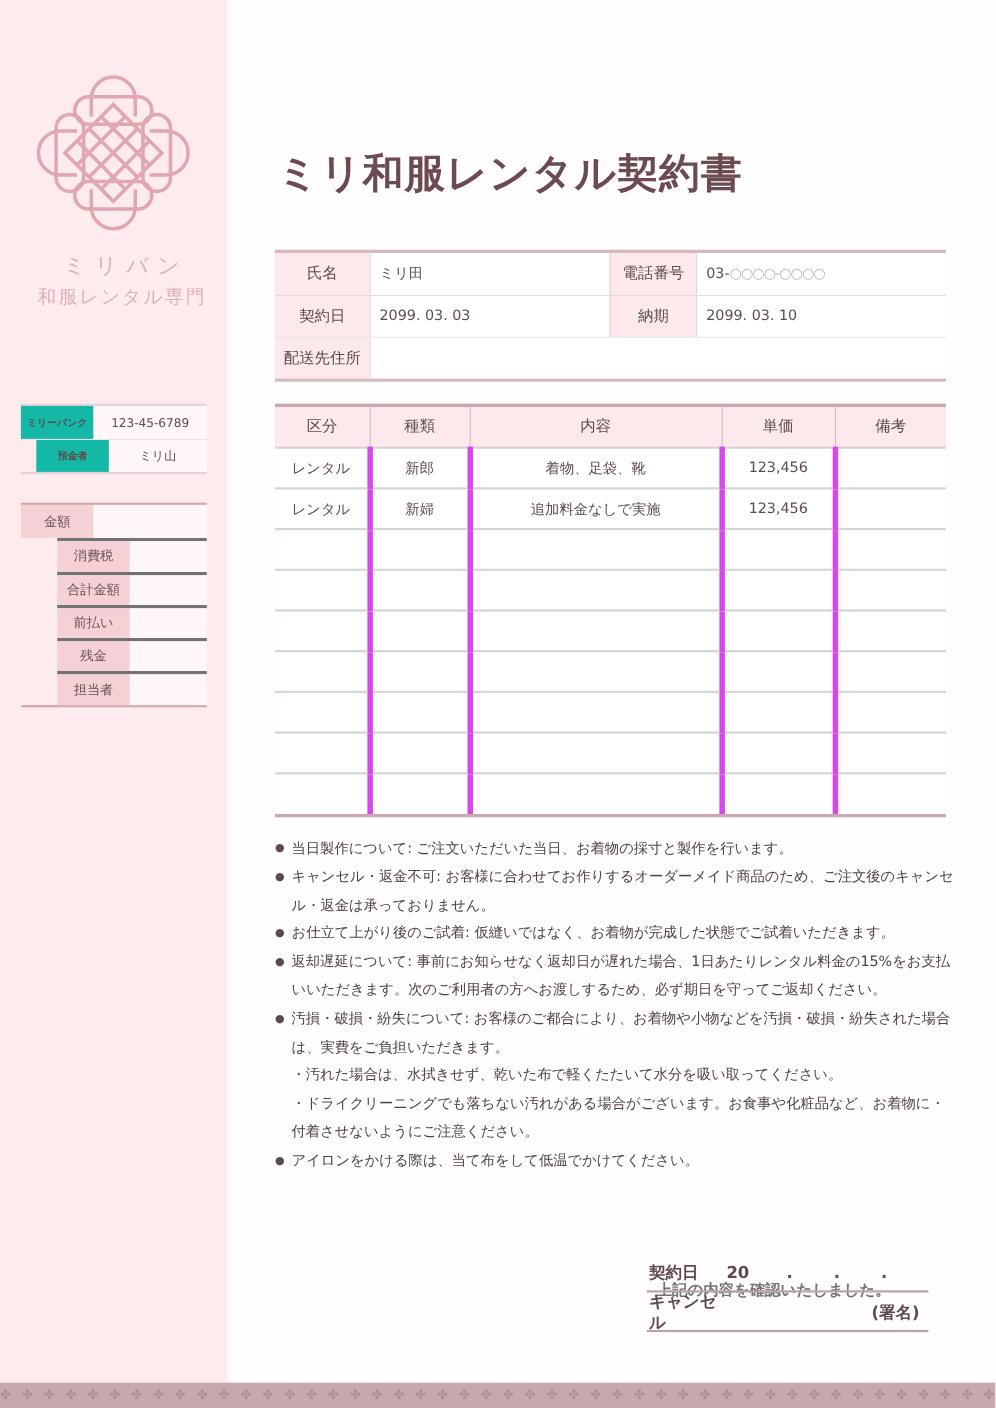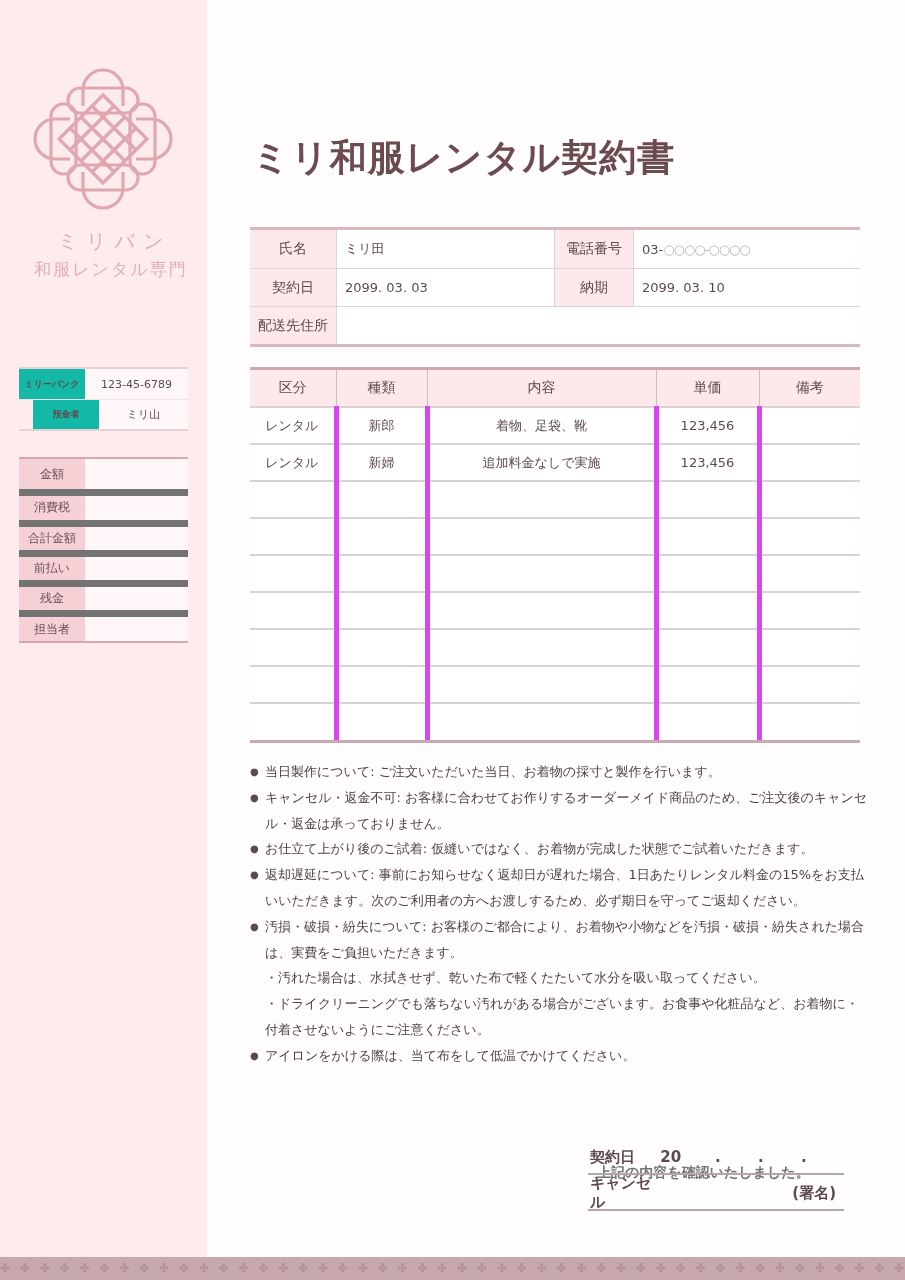"消費税" .tot-row + .tot-row { border-top: 7px solid #737373 -> 3px solid #737373; margin-left: none -> 33px }
